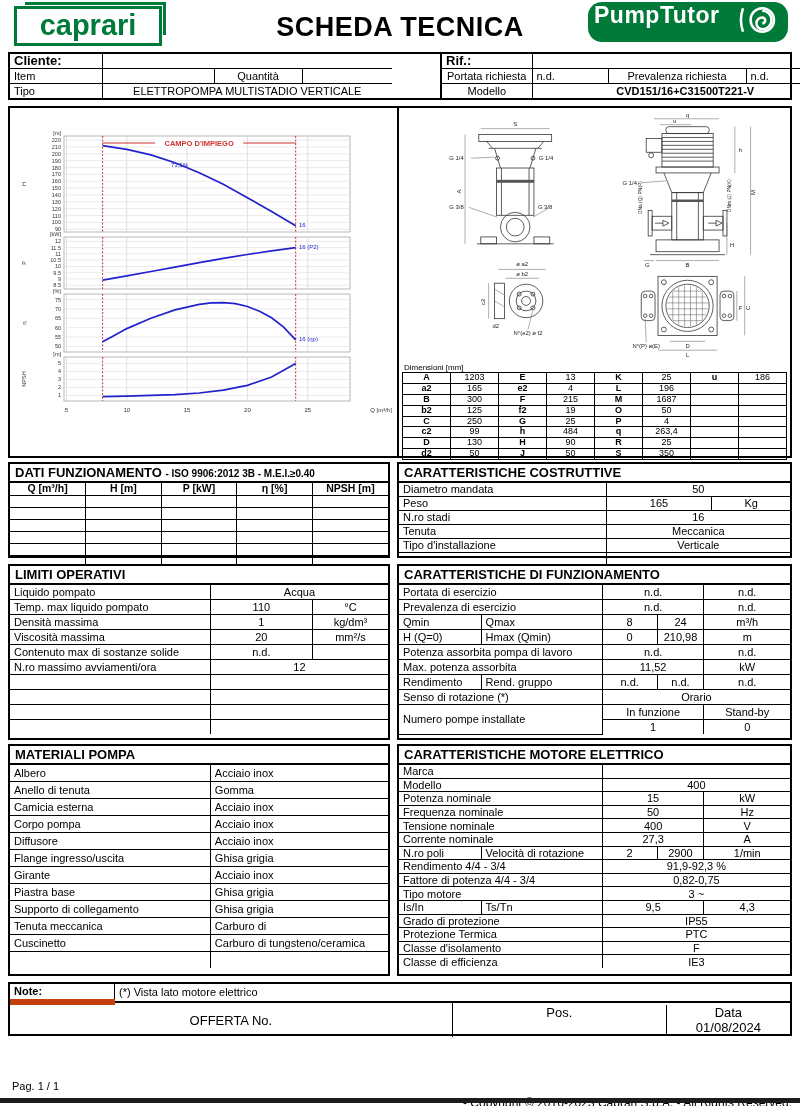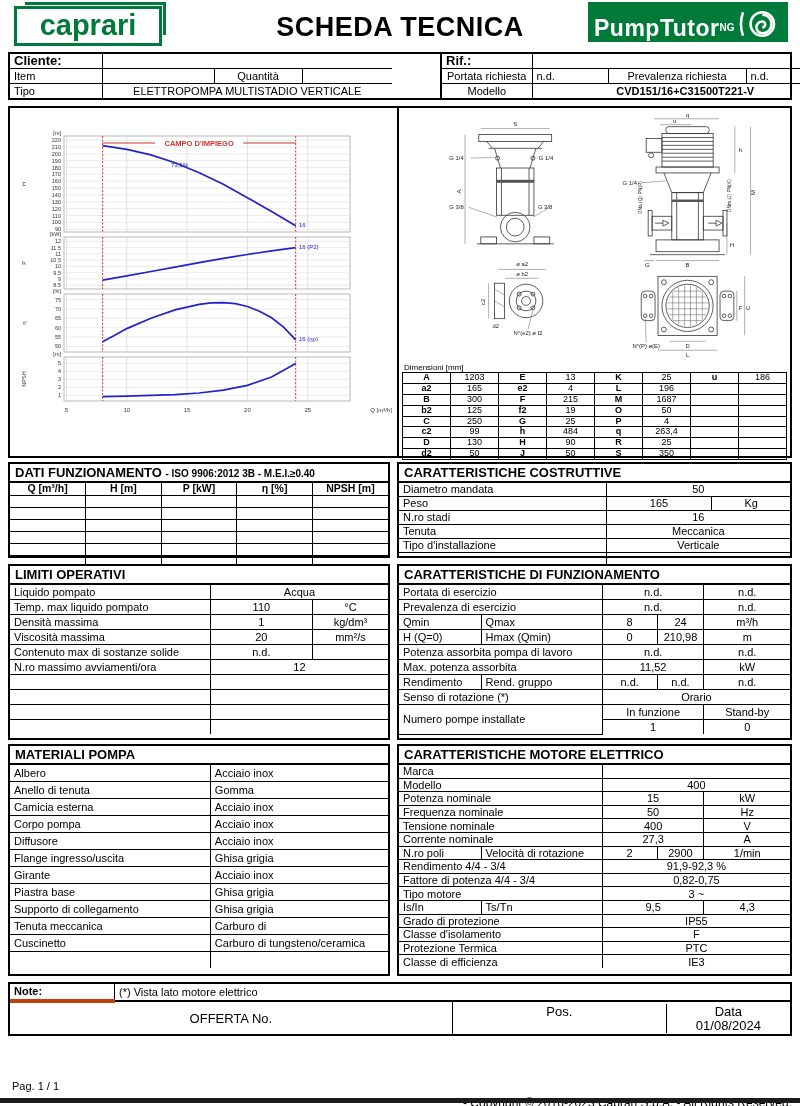"PumpTutor" .ptutor { align-items: flex-end -> flex-start; border-radius: 0 -> 14px }
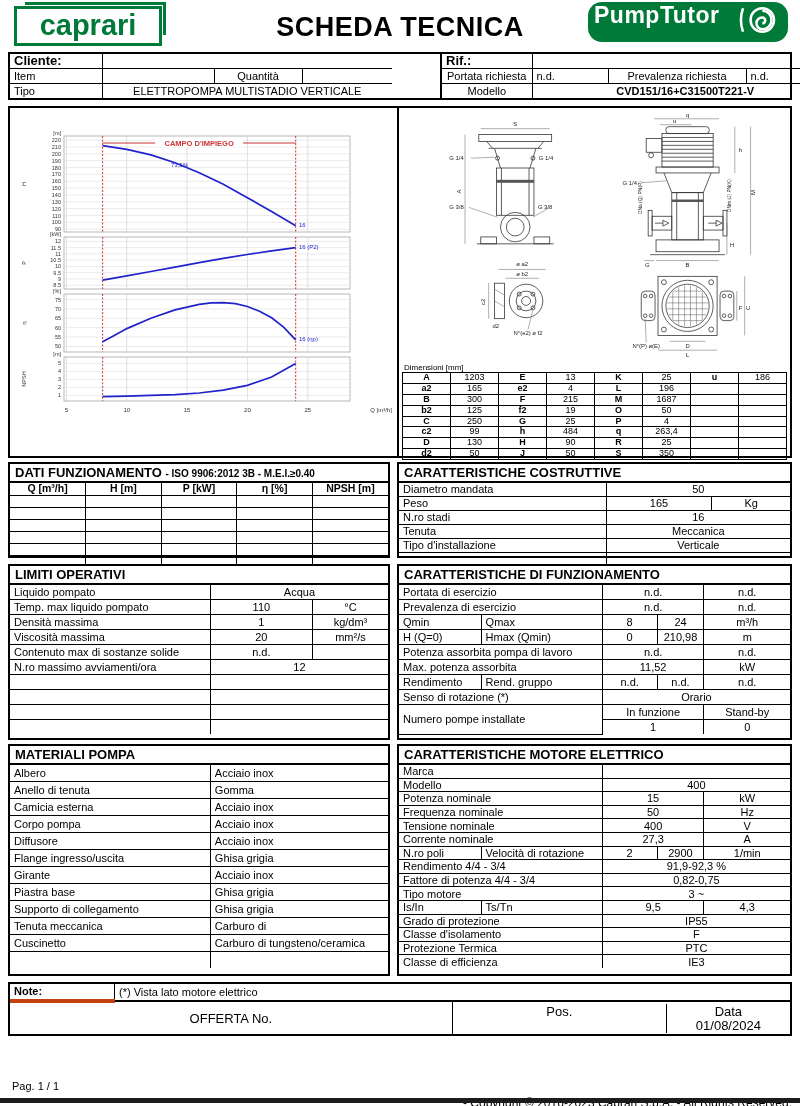"Classe d'isolamento" tr { order: before "Protezione Termica" -> after "Protezione Termica" }
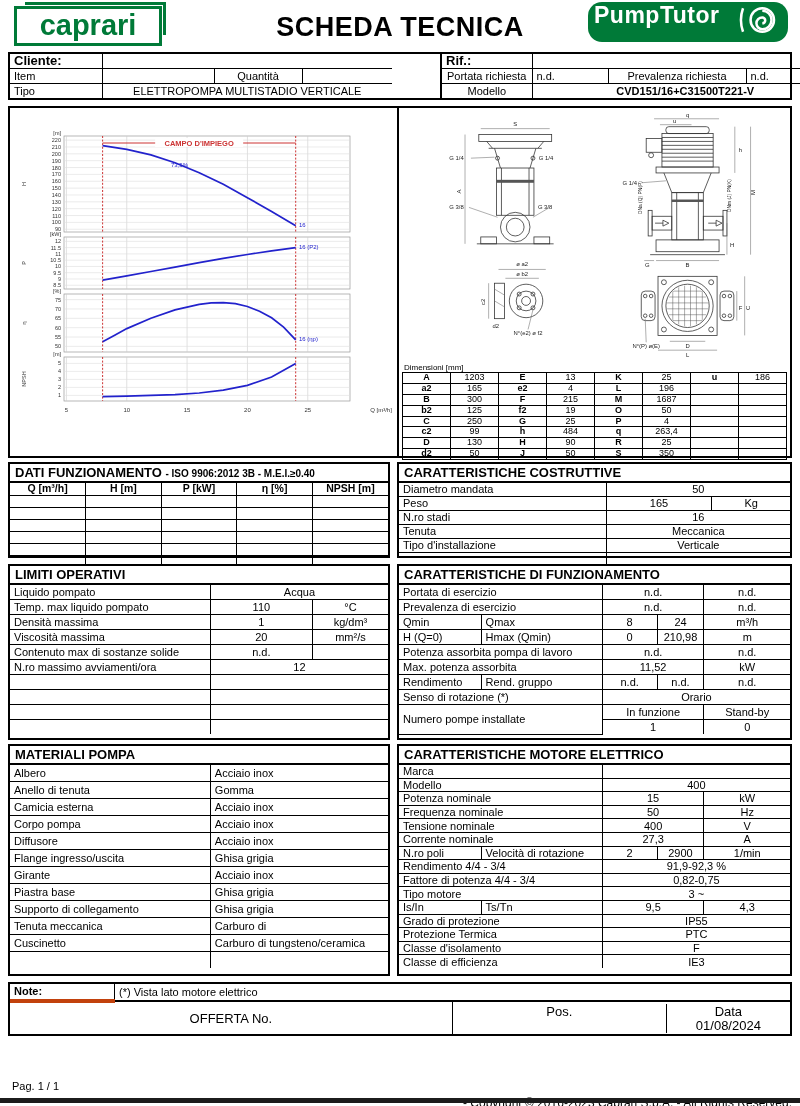"Note:" td.b { border-bottom: 4px solid #c2410c -> 6px solid #c2410c }
